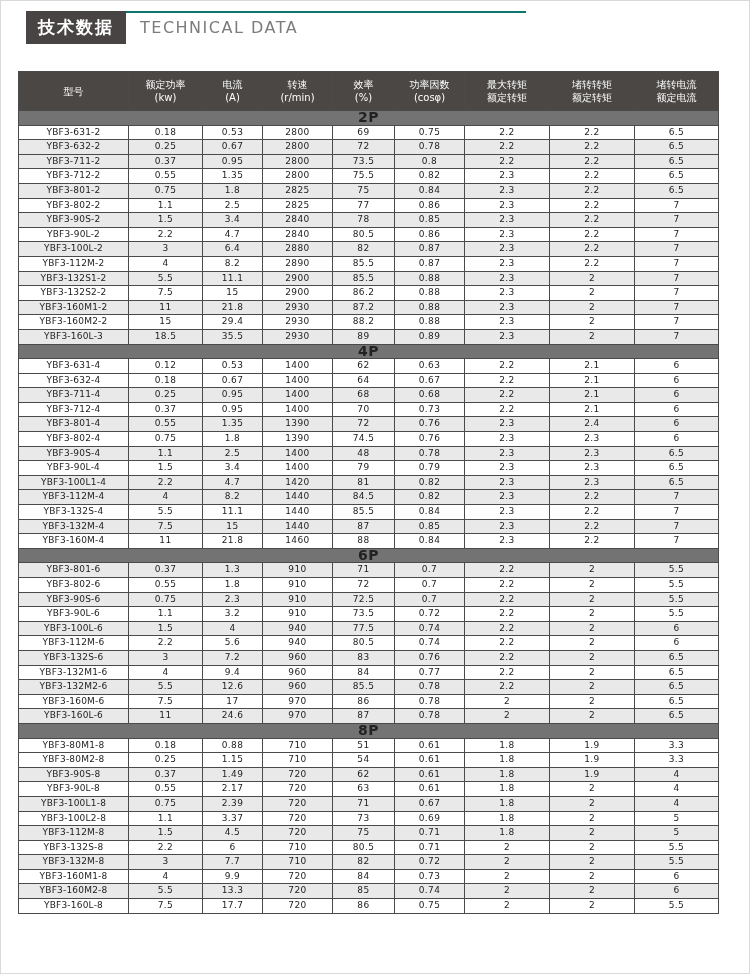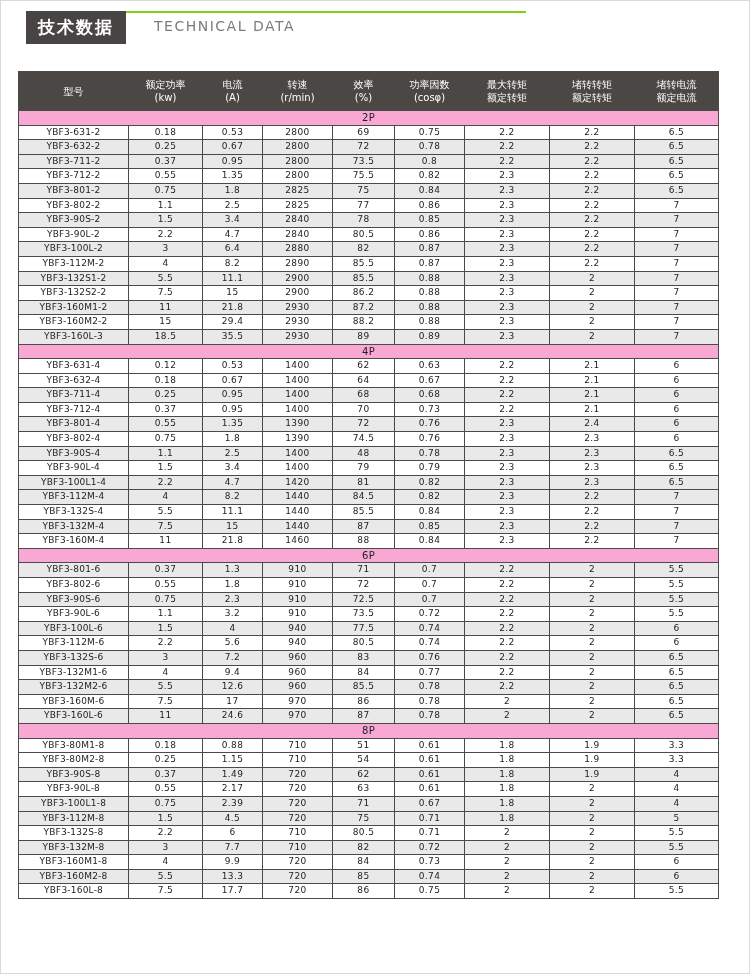"TECHNICAL DATA" .title-en { border-top: 2px solid #84cc16 -> 2px solid #0f766e; font-size: 14px -> 16px; padding: 5px 0 0 28px -> 5px 0 0 14px }
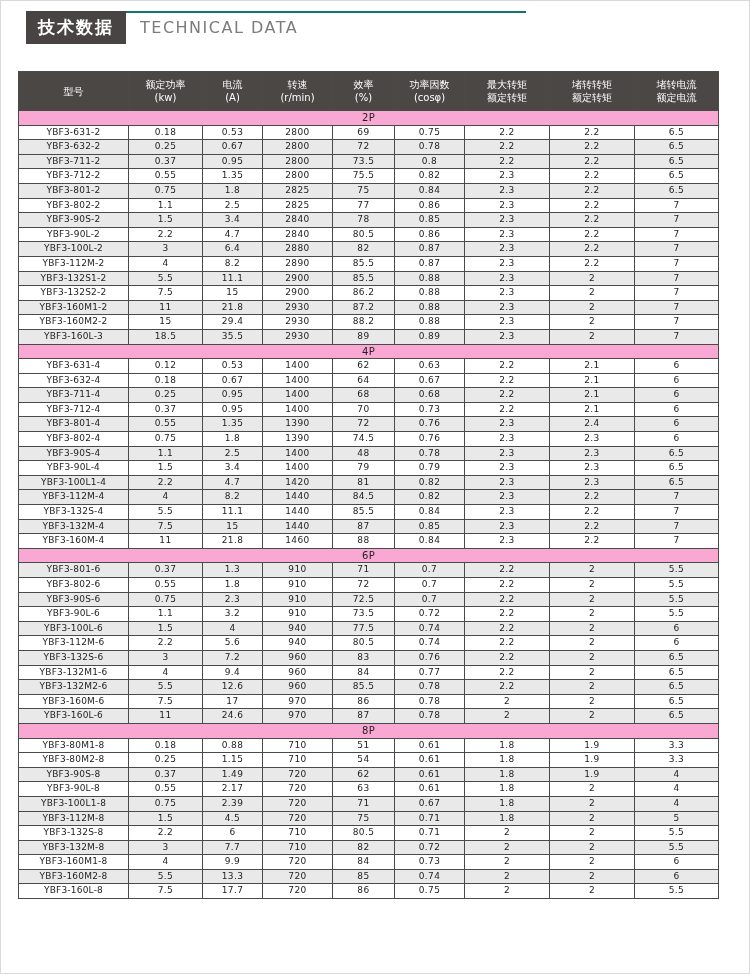"2P" tr.section-row td { background: #f9a8d4 -> #737373; font-size: 10px -> 14px; font-weight: normal -> bold }
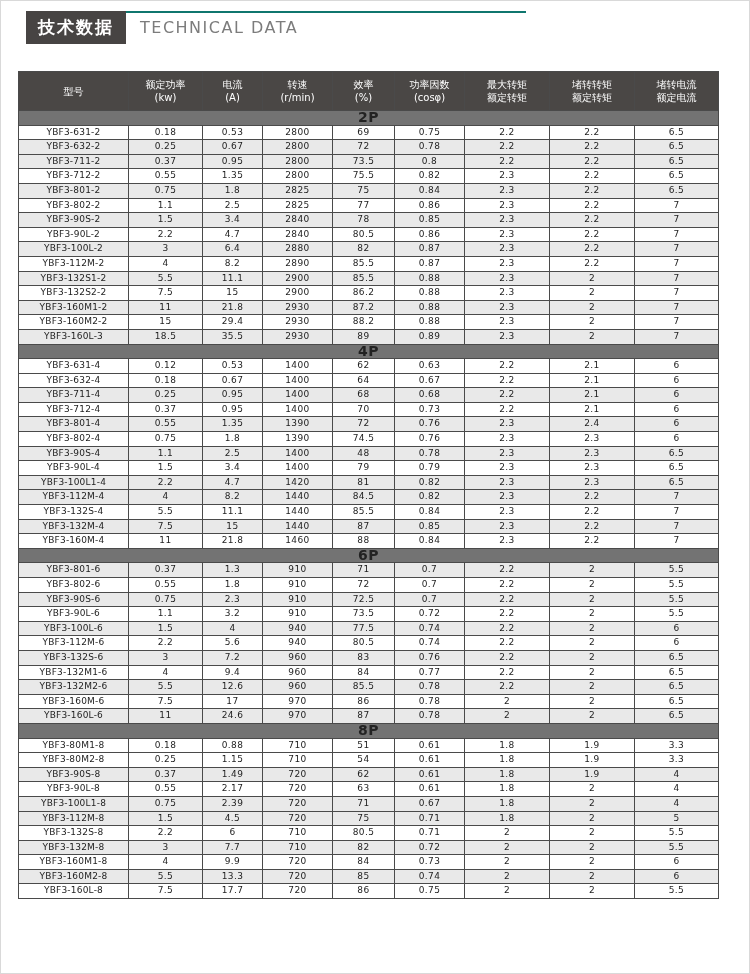"YBF3-100L2-8" tr.data-row { html: none -> <tr> <td>YBF3-100L2-8</td> <td>1.1</td> <td>3.37</td> <td>720</td> <td>73</td> <td>0.69</td> <td>1.8</td> <td>2</td> <td>5</td> </tr> }
